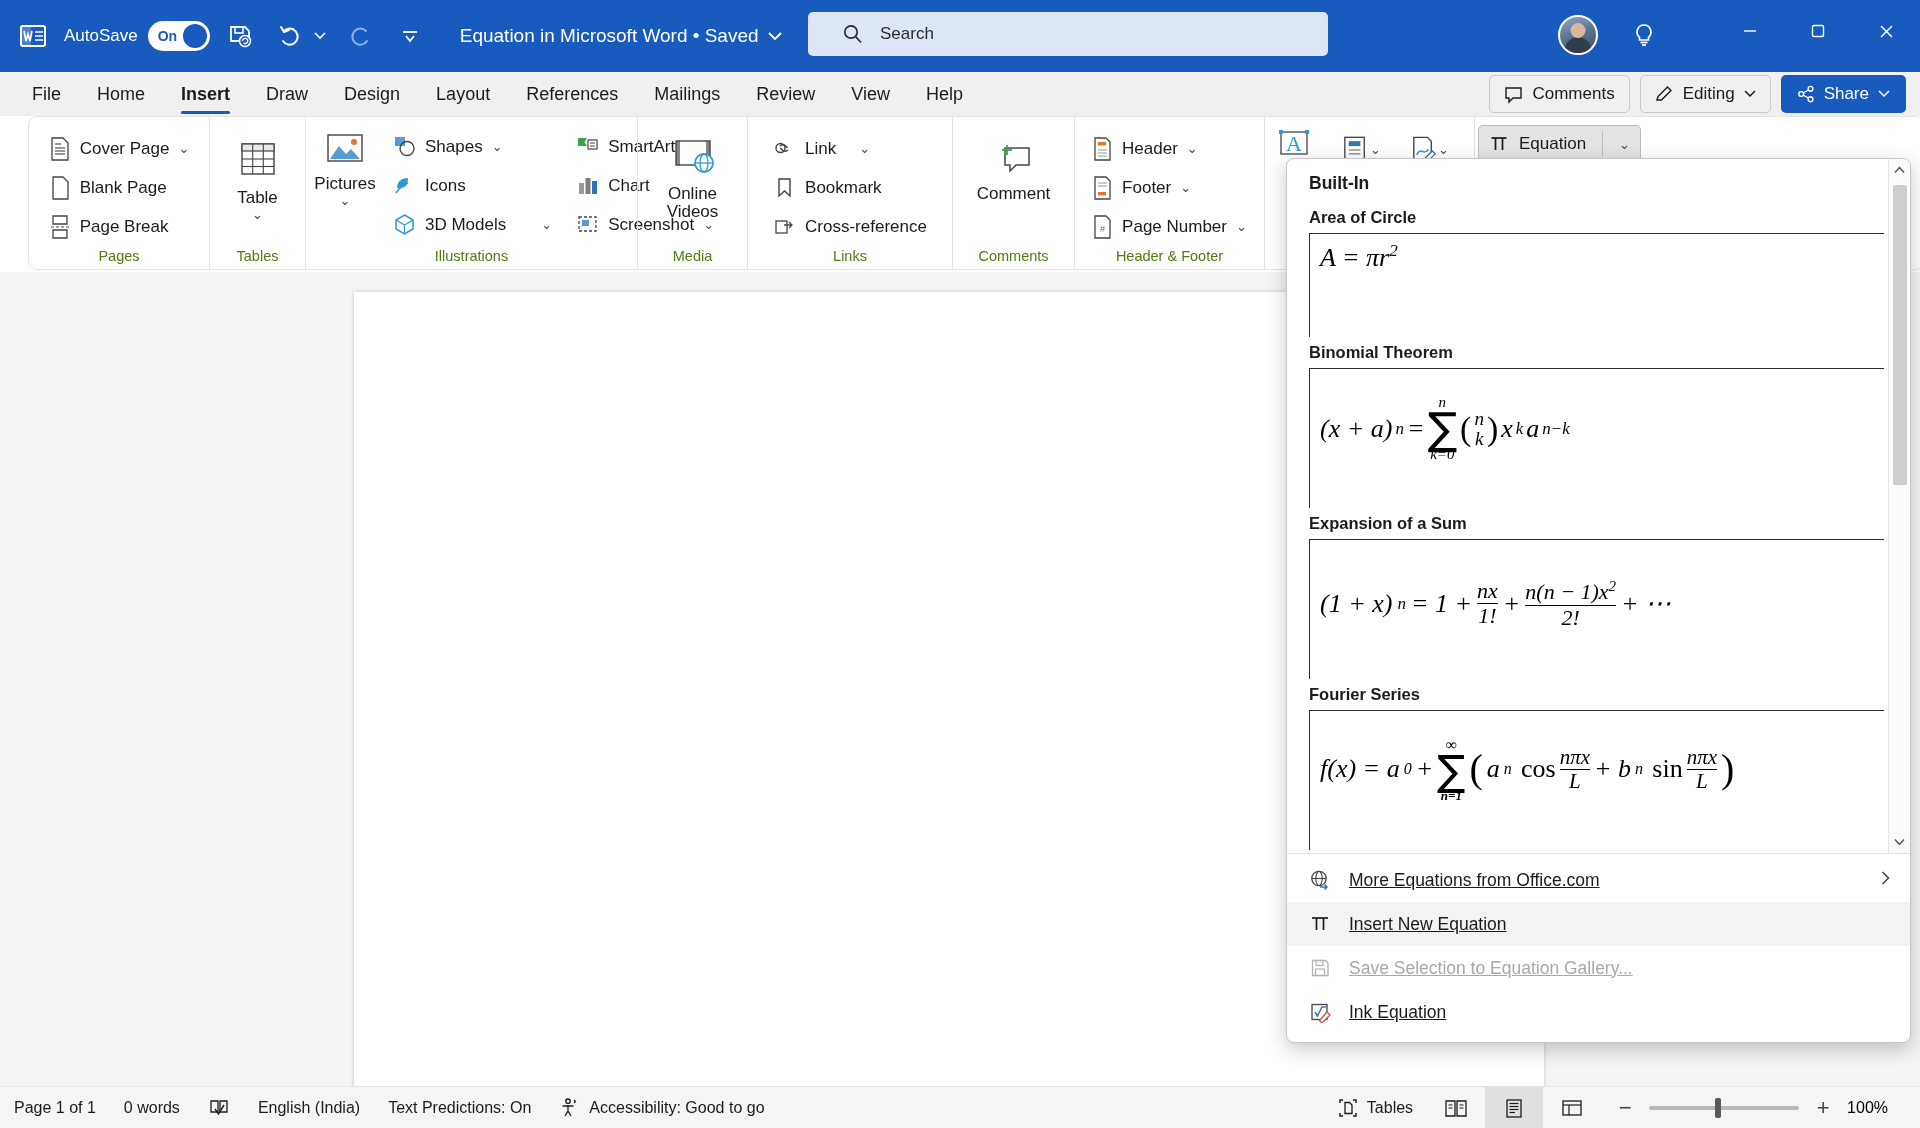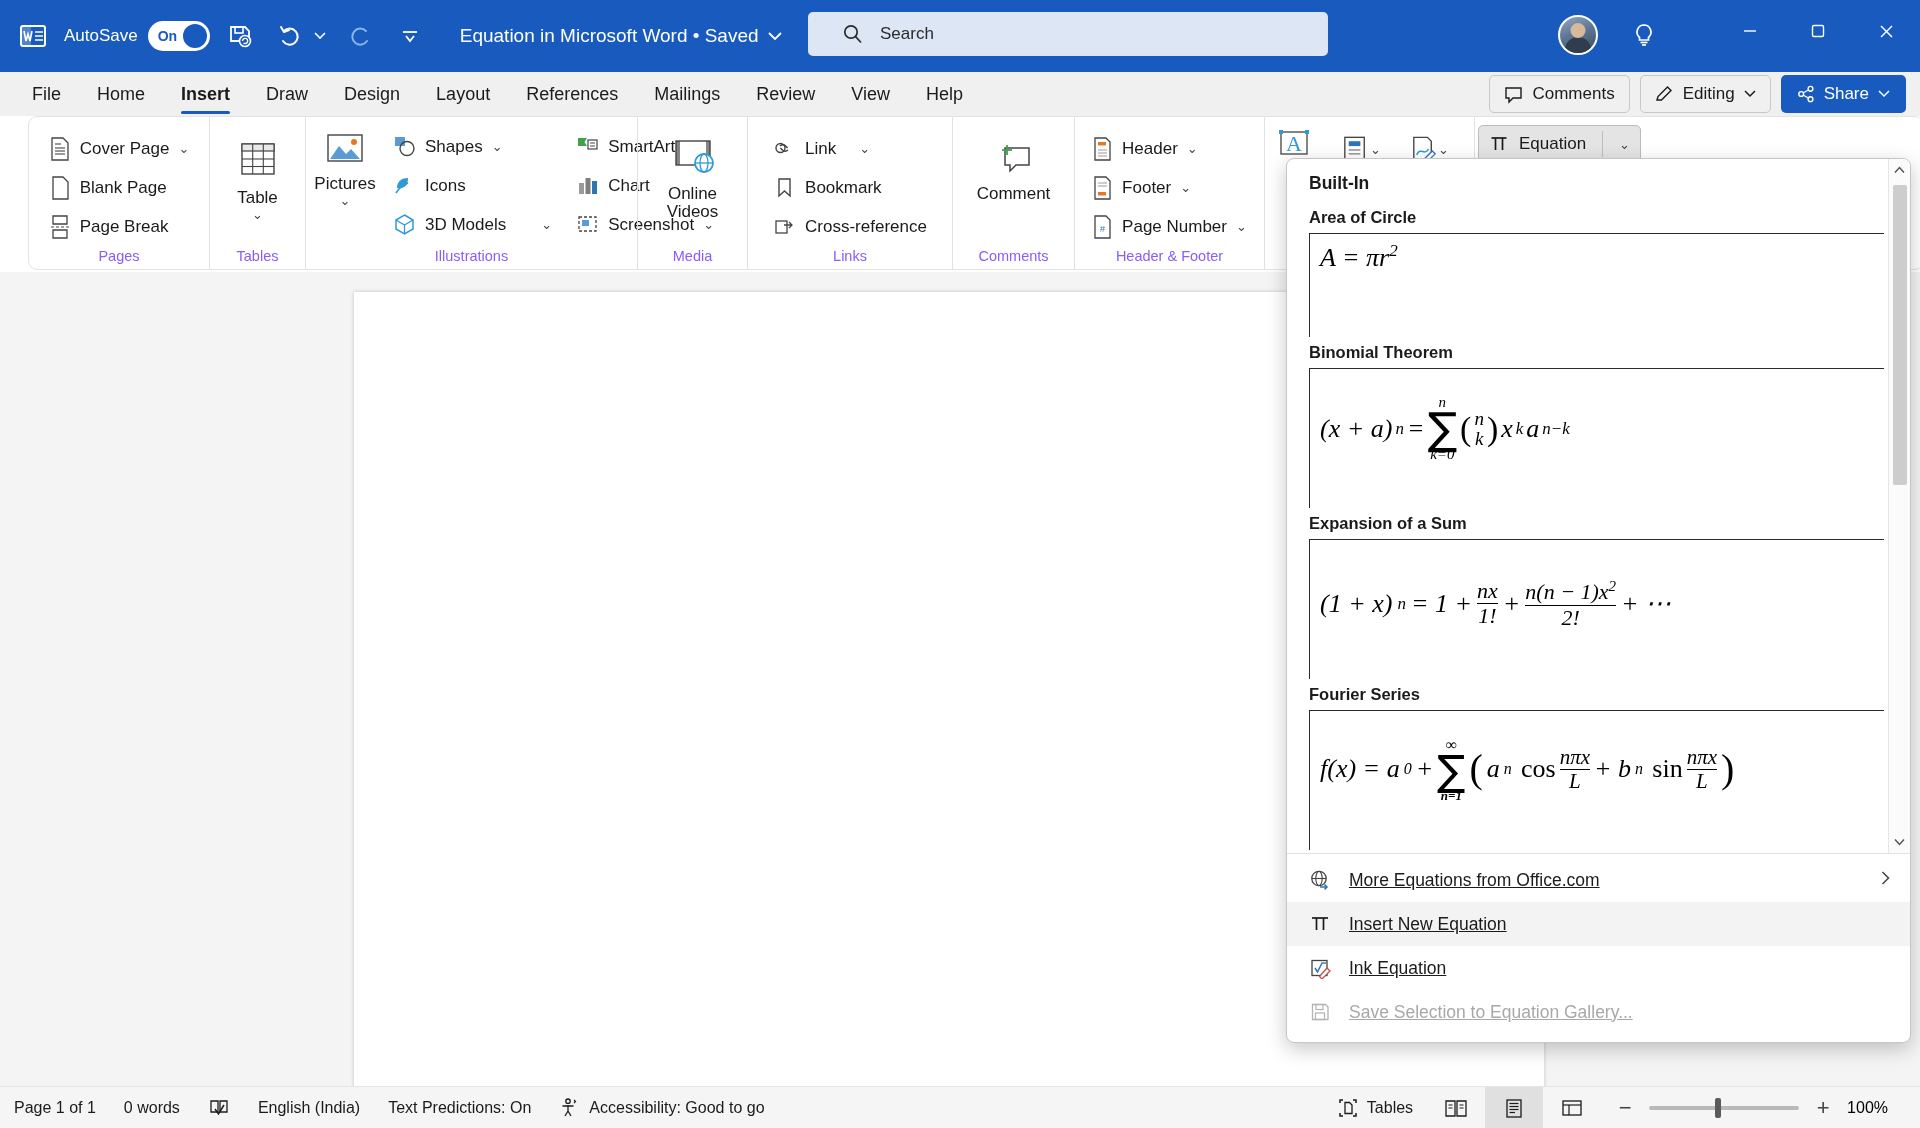"Pages" .glabel { color: #8b5cf6 -> #4d7c0f }
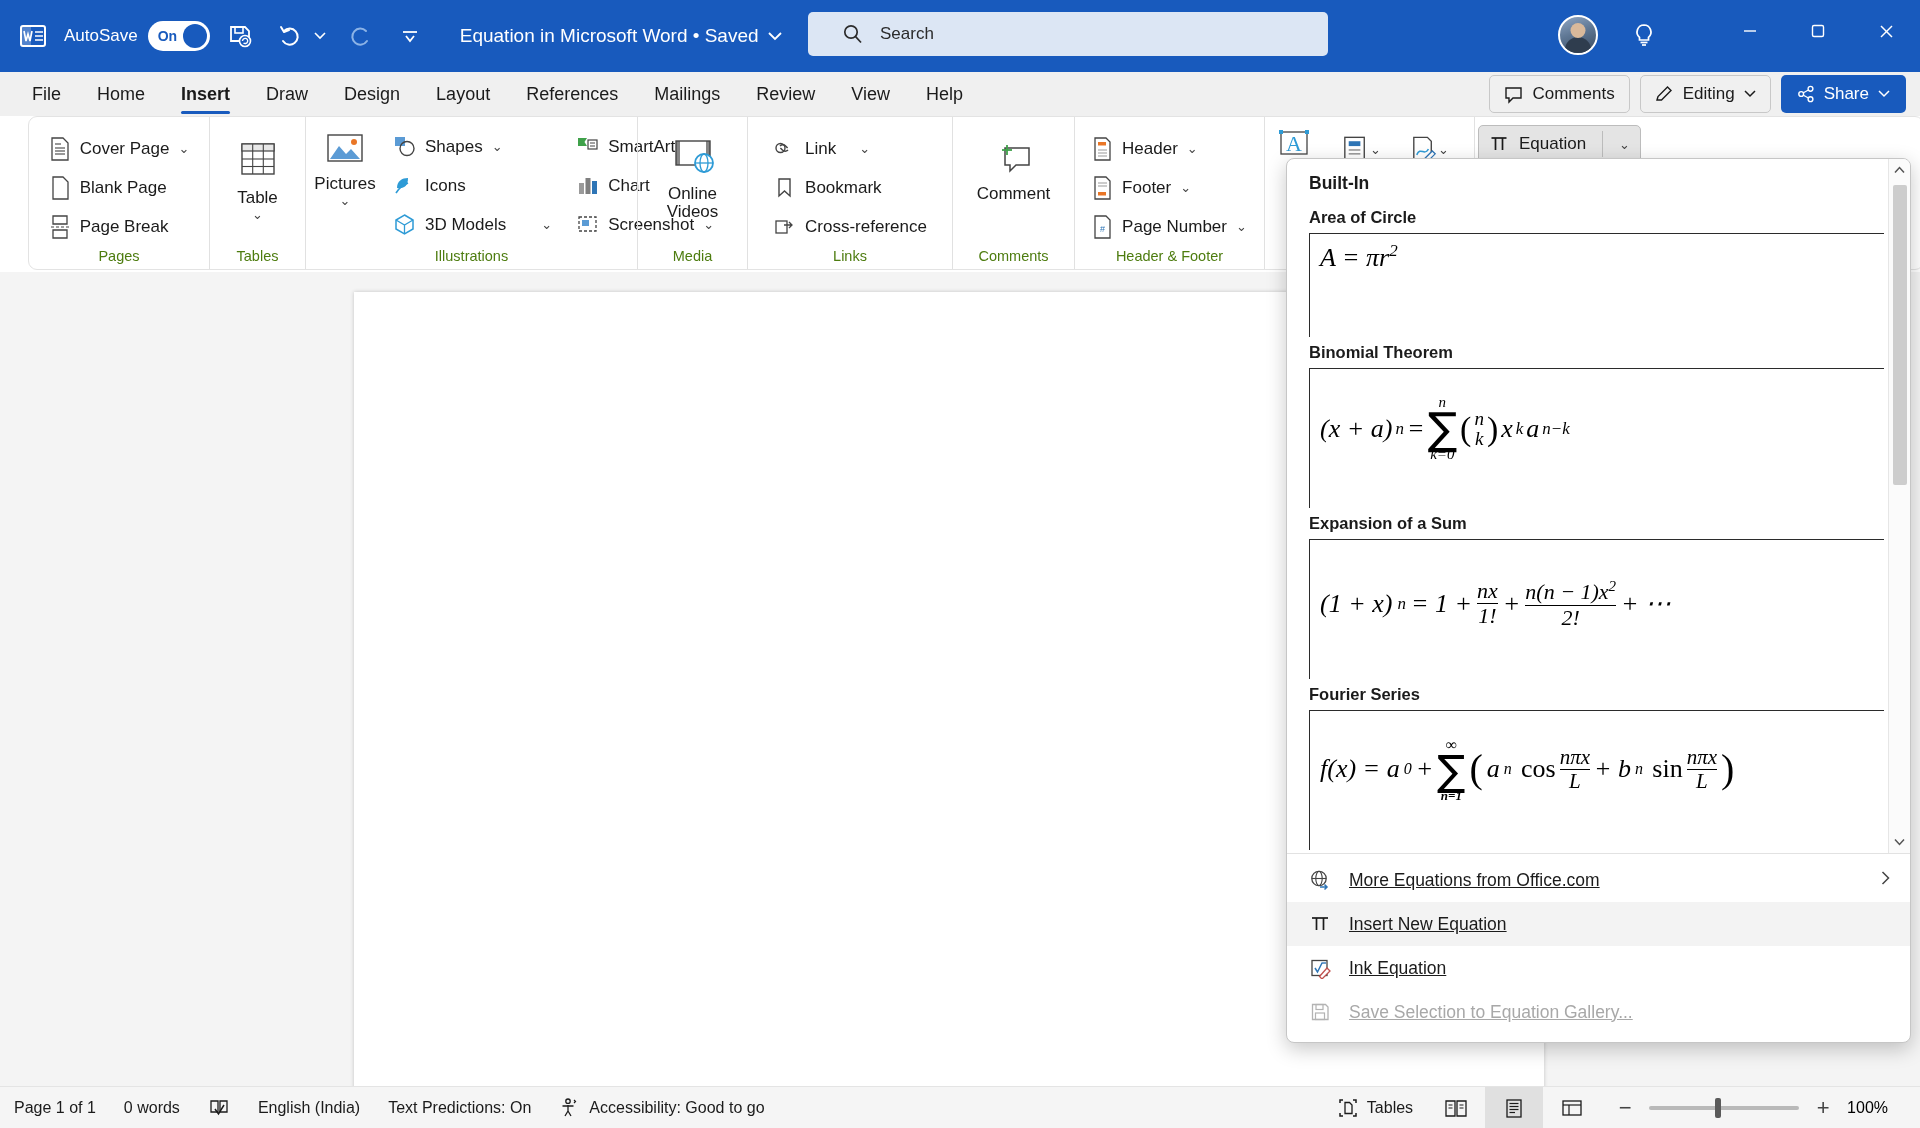"Ink Equation" div.eqmenuitem { order: before "Save Selection to Equation Gallery..." -> after "Save Selection to Equation Gallery..." }
